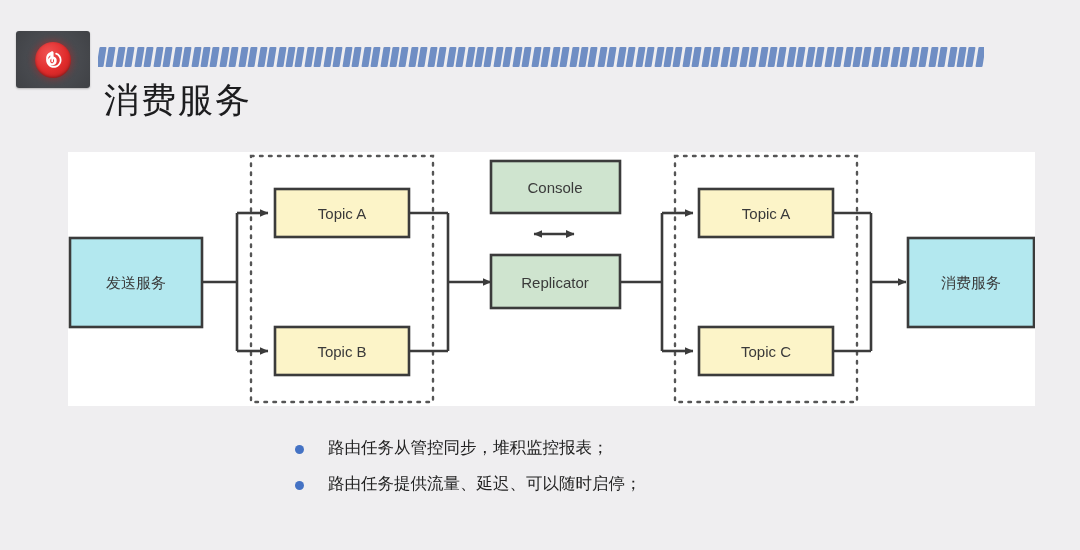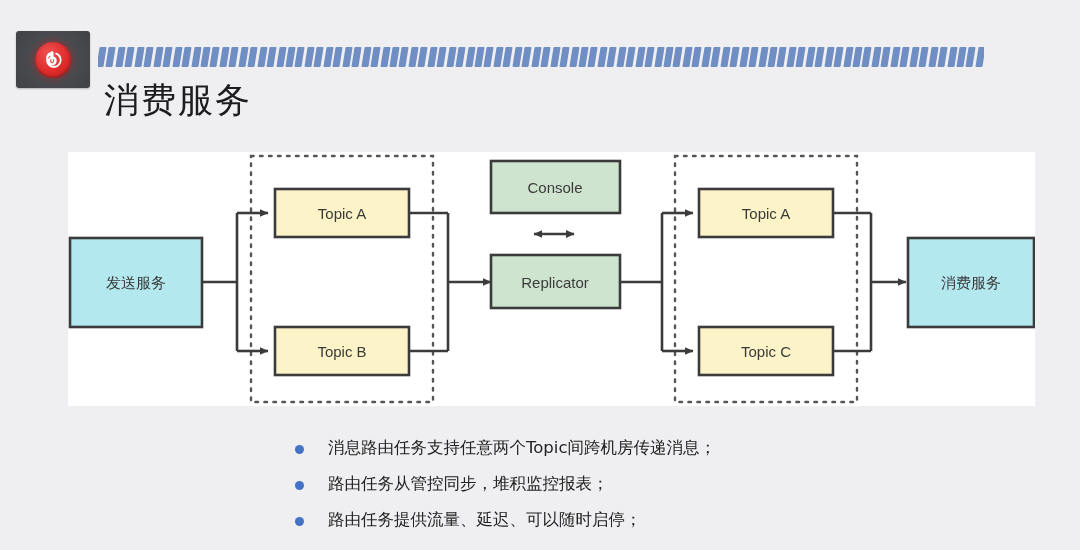"消息路由任务支持任意两个Topic间跨机房传递消息；" div.bullet-row { html: <div> <span></span> <span>消息路由任务支持任意两个Topic间跨机房传递消息；</span> </div> -> none }
